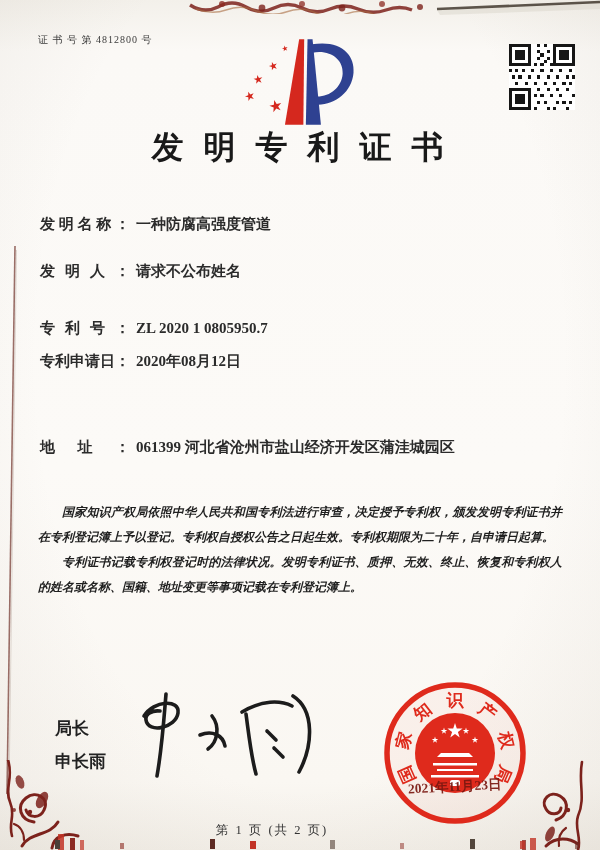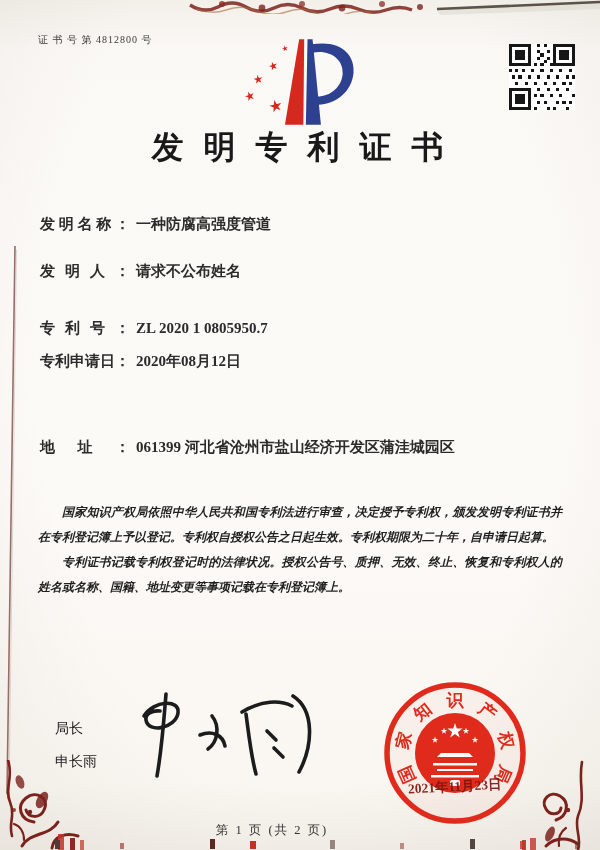"专利证书记载专利权登记时的法律状况。授权公告号、质押、无效、终止、恢复和专利权人" p { text: 授权公告号 -> 发明专利证书 }
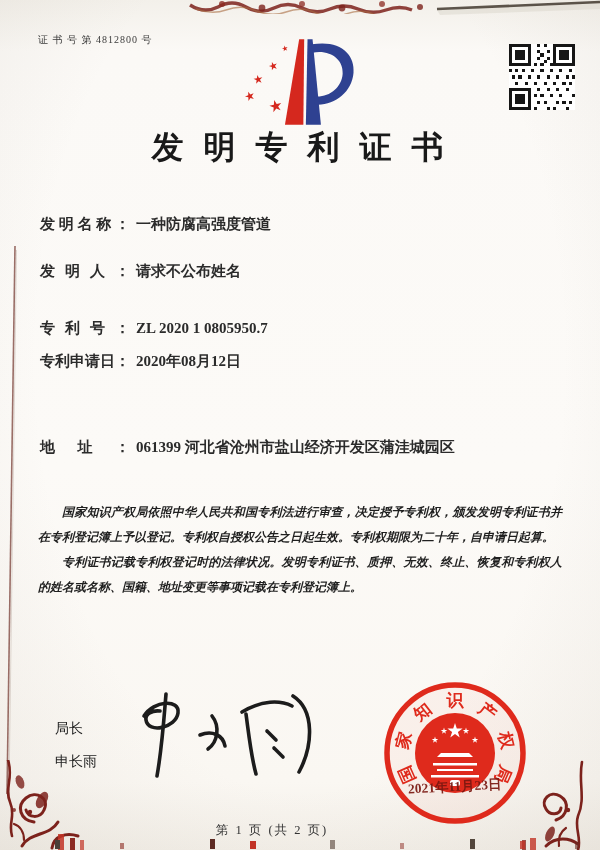"局长" #signer { font-size: 14px -> 17px; font-weight: 400 -> 700 }
